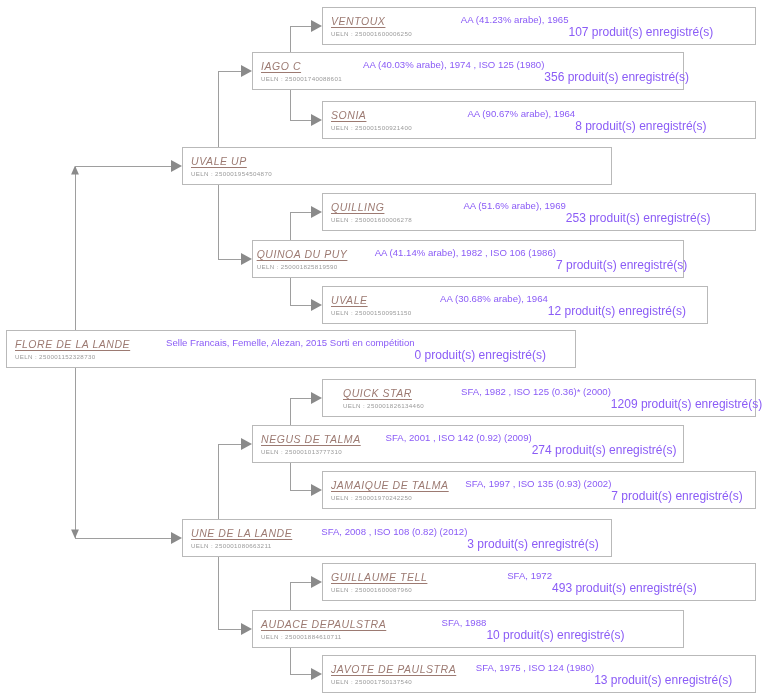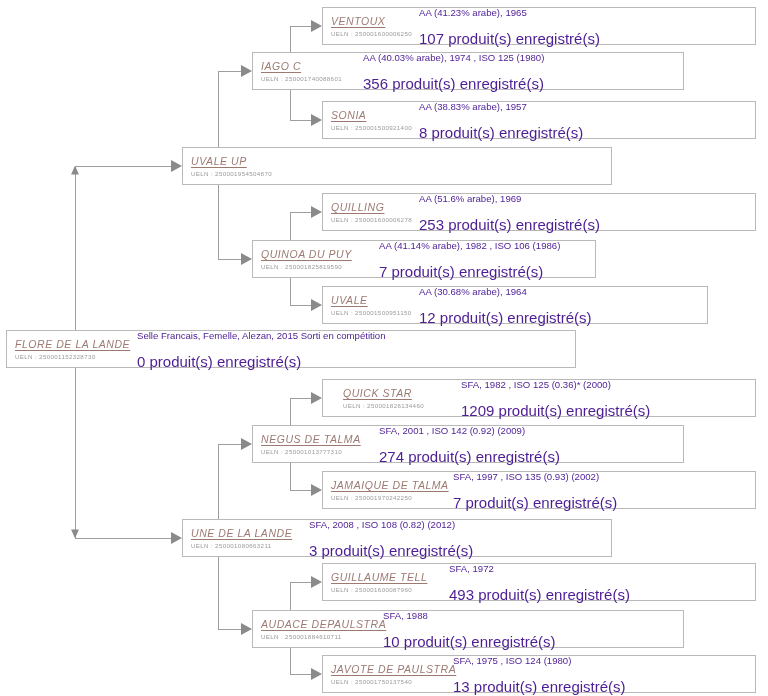"AA (41.23% arabe), 1965" .infoblock { color: #4c1d95 -> #8b5cf6; flex-direction: column -> none }
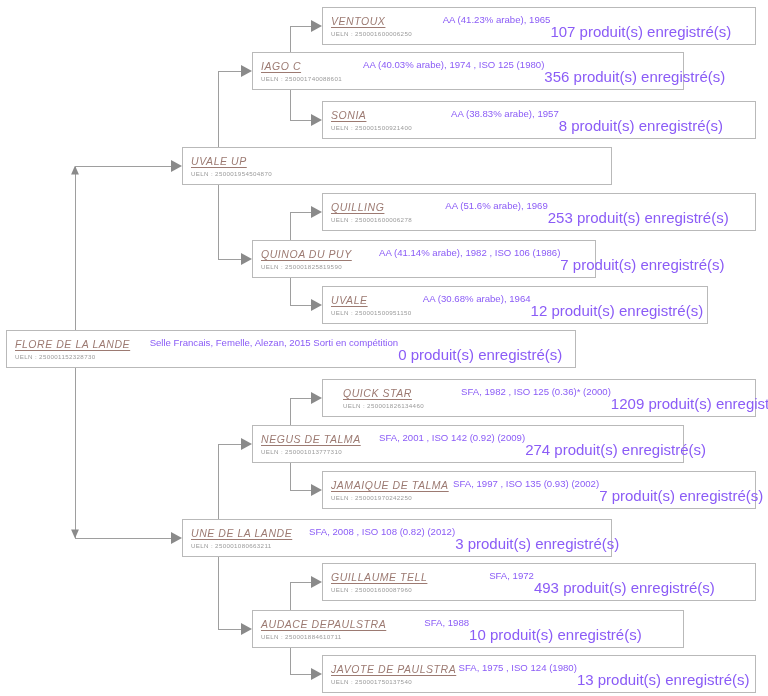"107 produit(s) enregistré(s)" .l2 { font-size: 15px -> 12px }
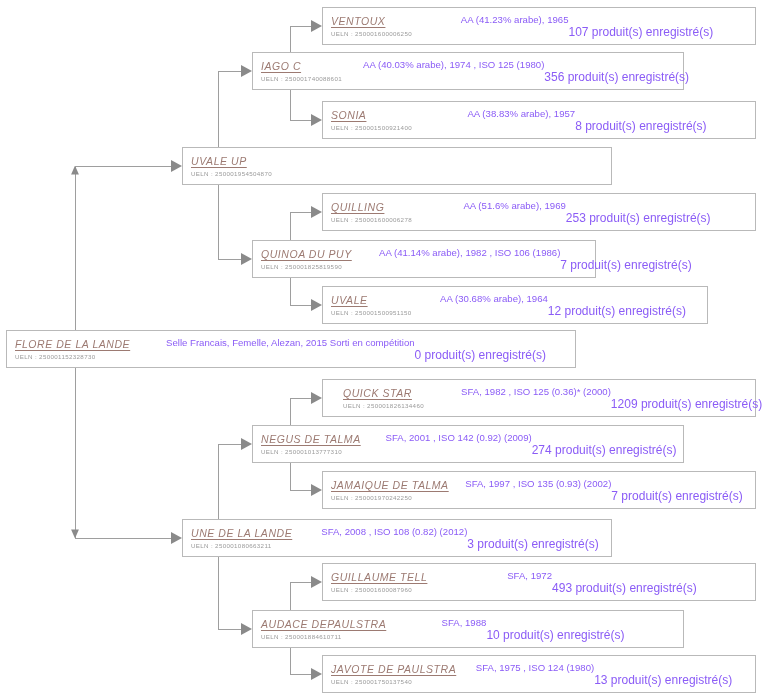"AA (38.83% arabe), 1957" div.l1 { text: 38.83% arabe), 1957 -> 90.67% arabe), 1964 }
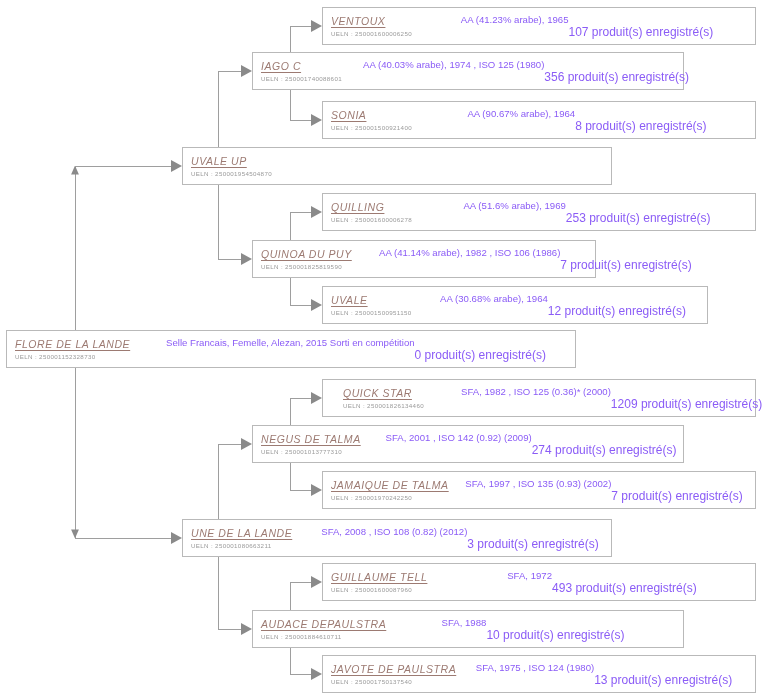"QUINOA DU PUY" div.node { justify-content: none -> center; width: 344px -> 432px }
